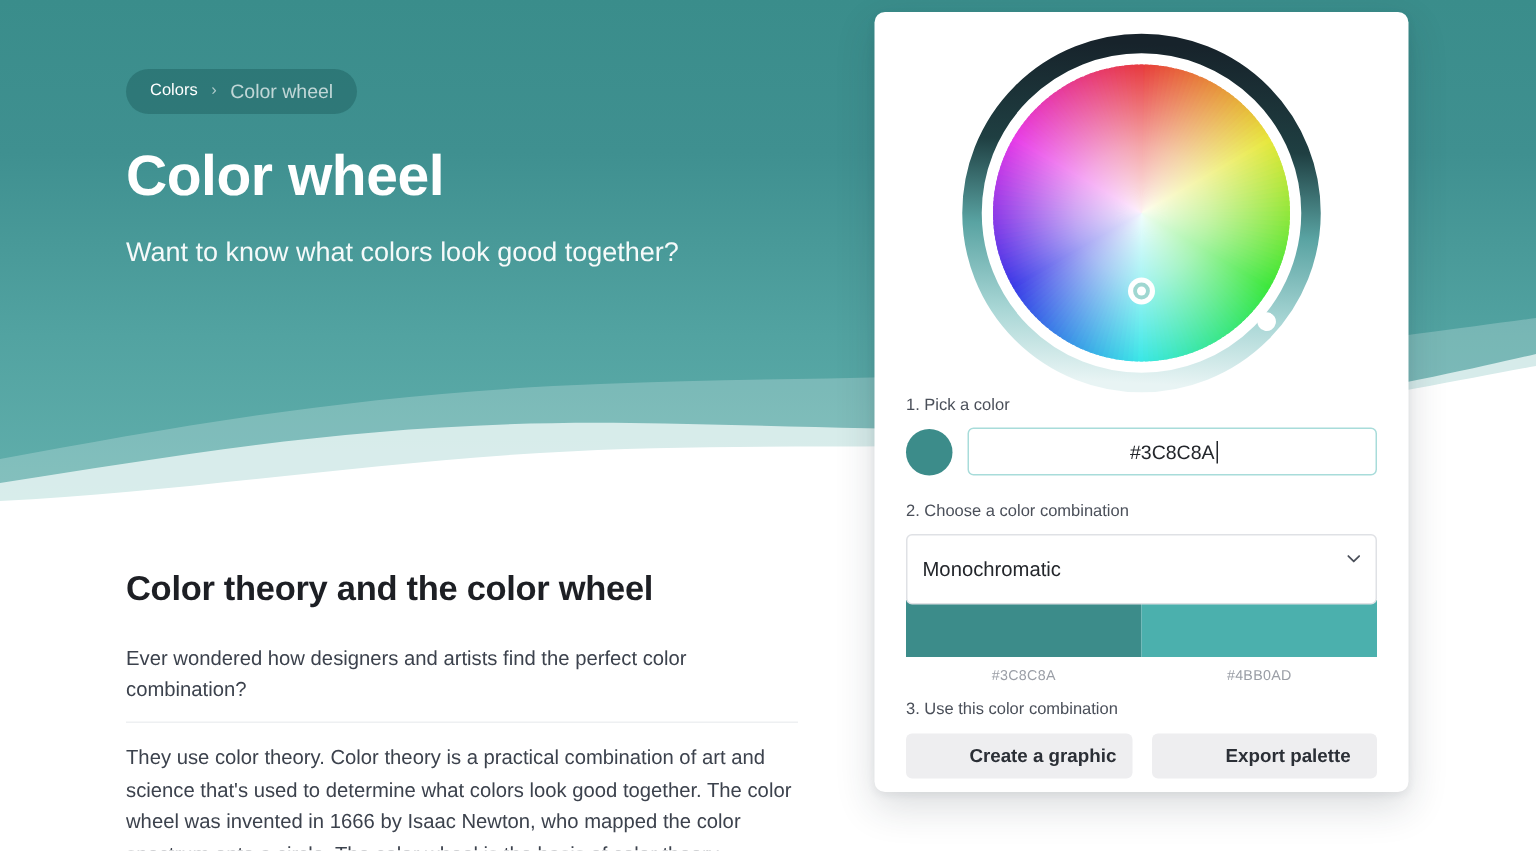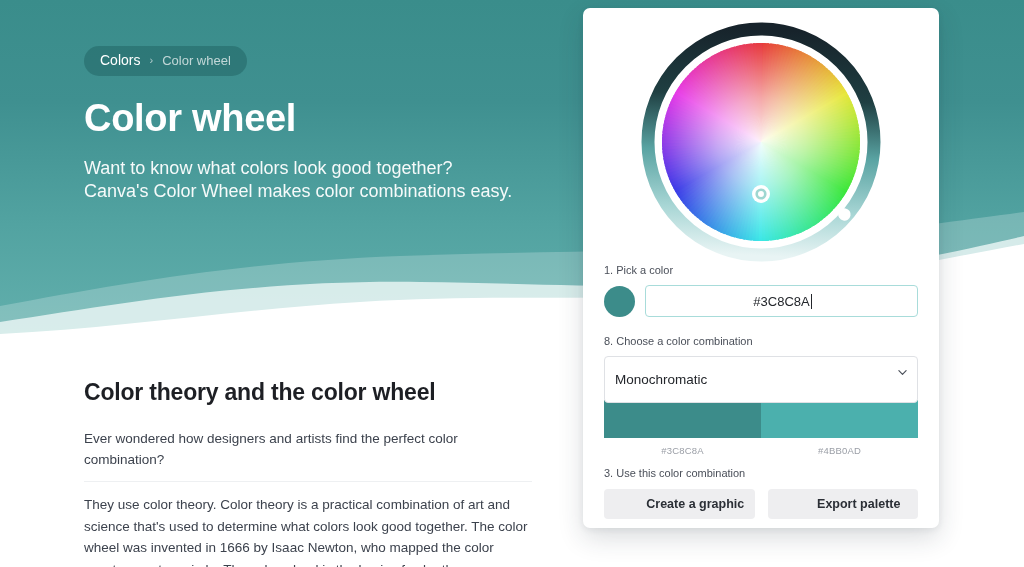"Colors" .breadcrumb-link { font-size: 14px -> 11px }
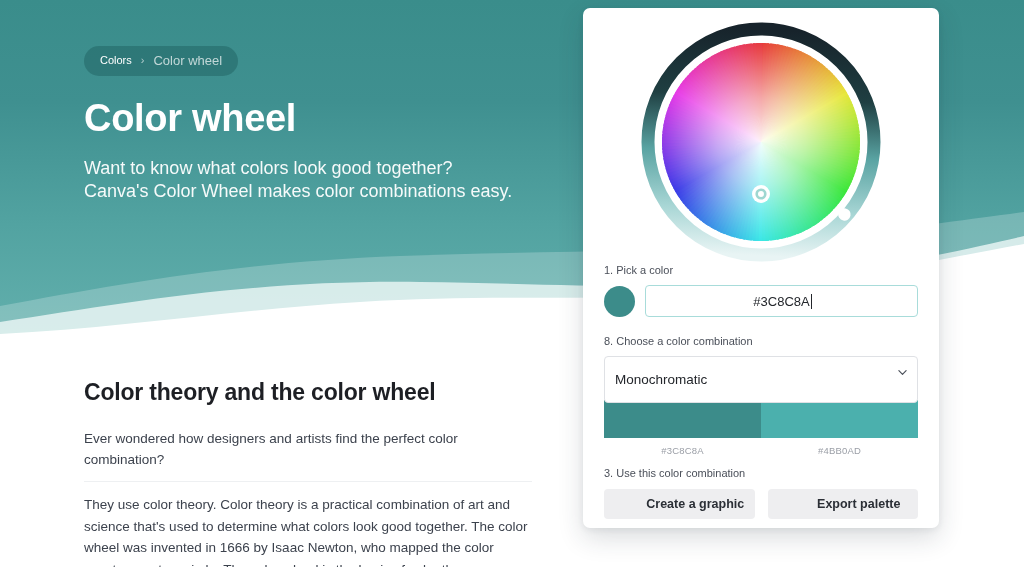"Canva's Color Wheel makes color" div { html: <div>Canva's Color Wheel makes color combinations easy.</div> -> none }
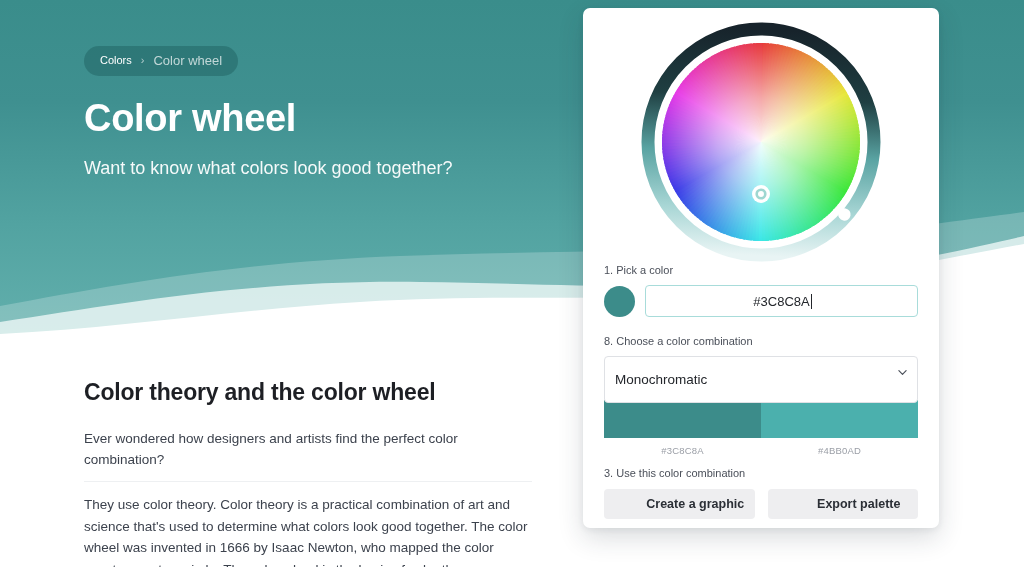"8. Choose a color combination" div.field-label { text: 8 -> 2 }
